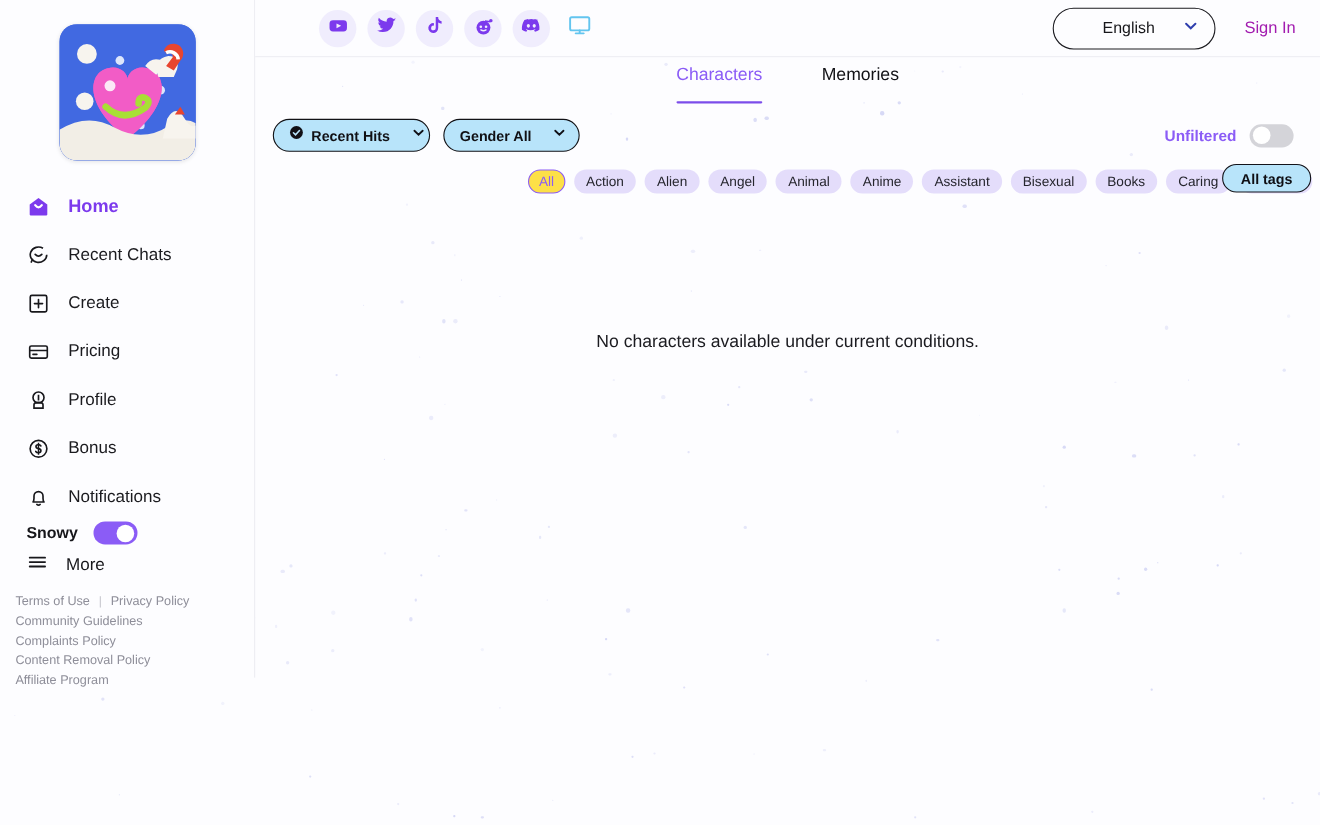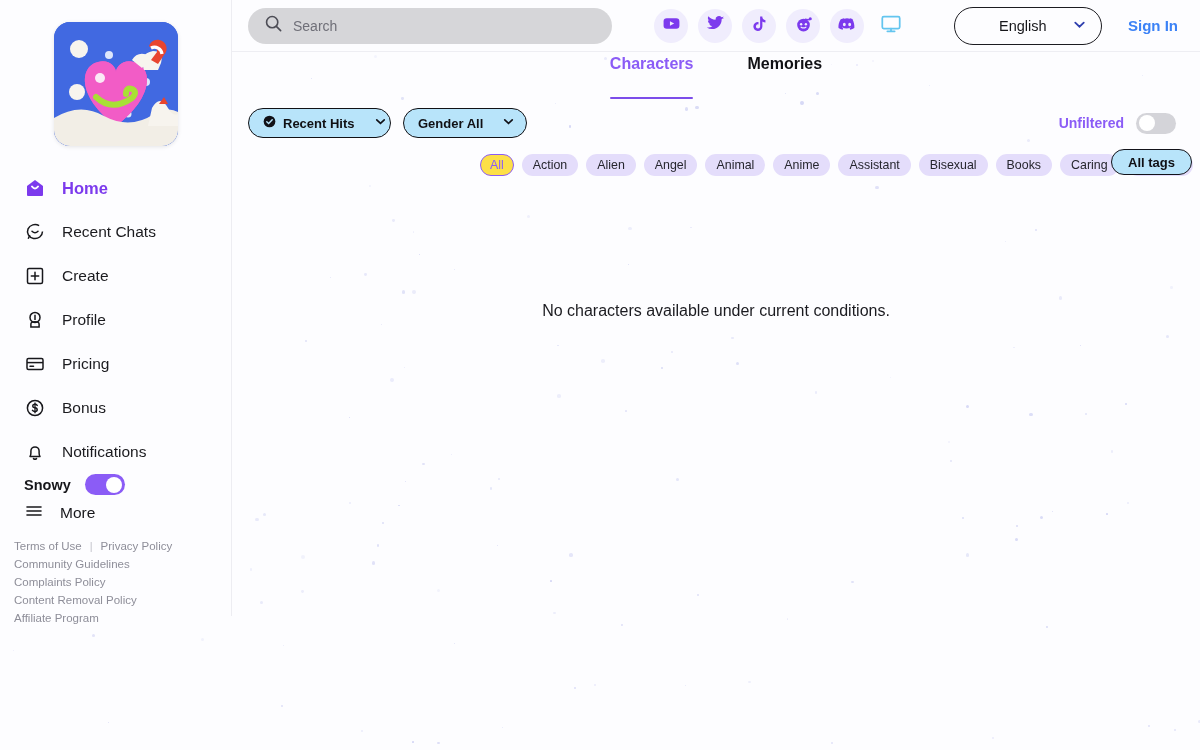"Search" div.search { html: <div> <span> <svg> <circle></circle> <path></path> </svg> </span> <span>Search</span> </div> -> none }
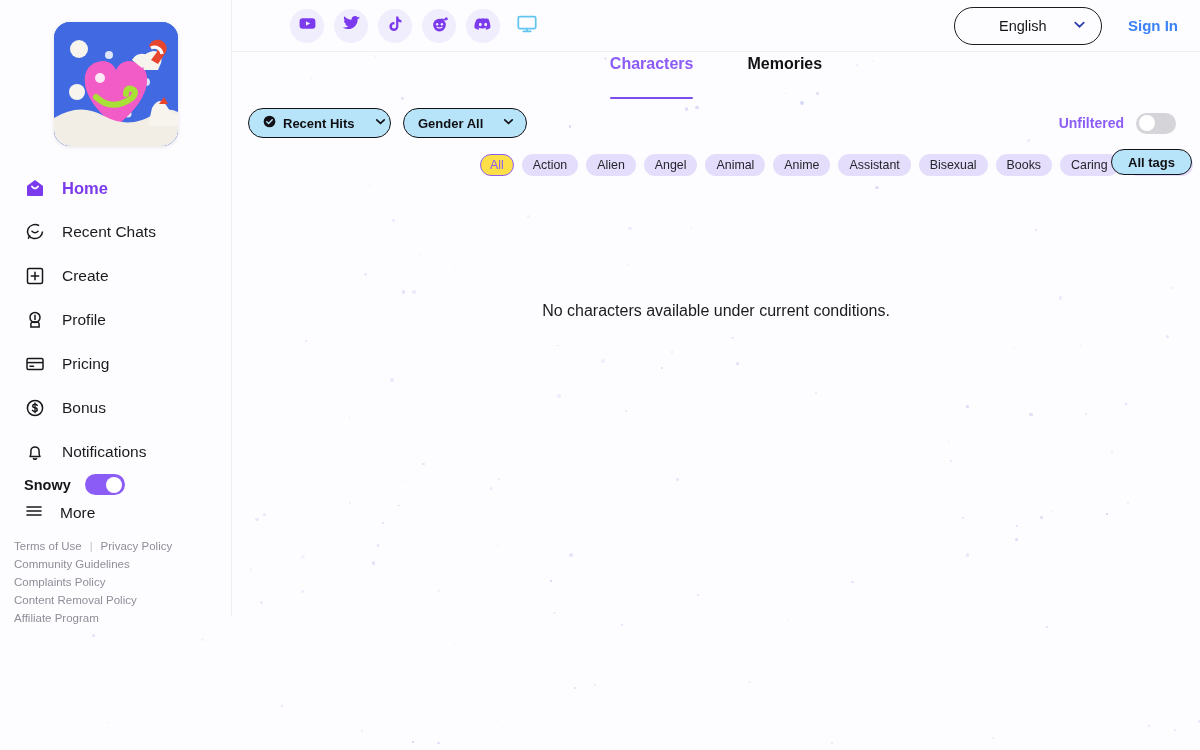"Sign In" .signin { color: #3b82f6 -> #a21caf; font-weight: 700 -> 400 }
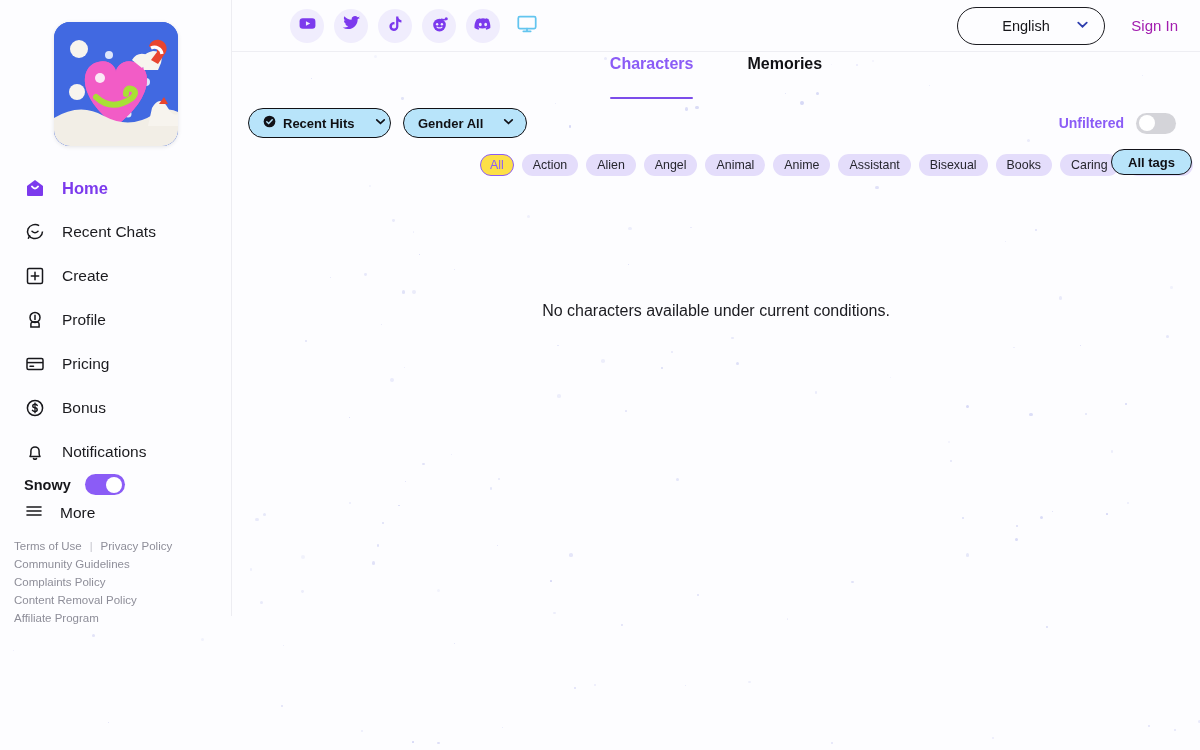"Characters" .tab { font-weight: 700 -> 400; padding-bottom: 24px -> 14px }
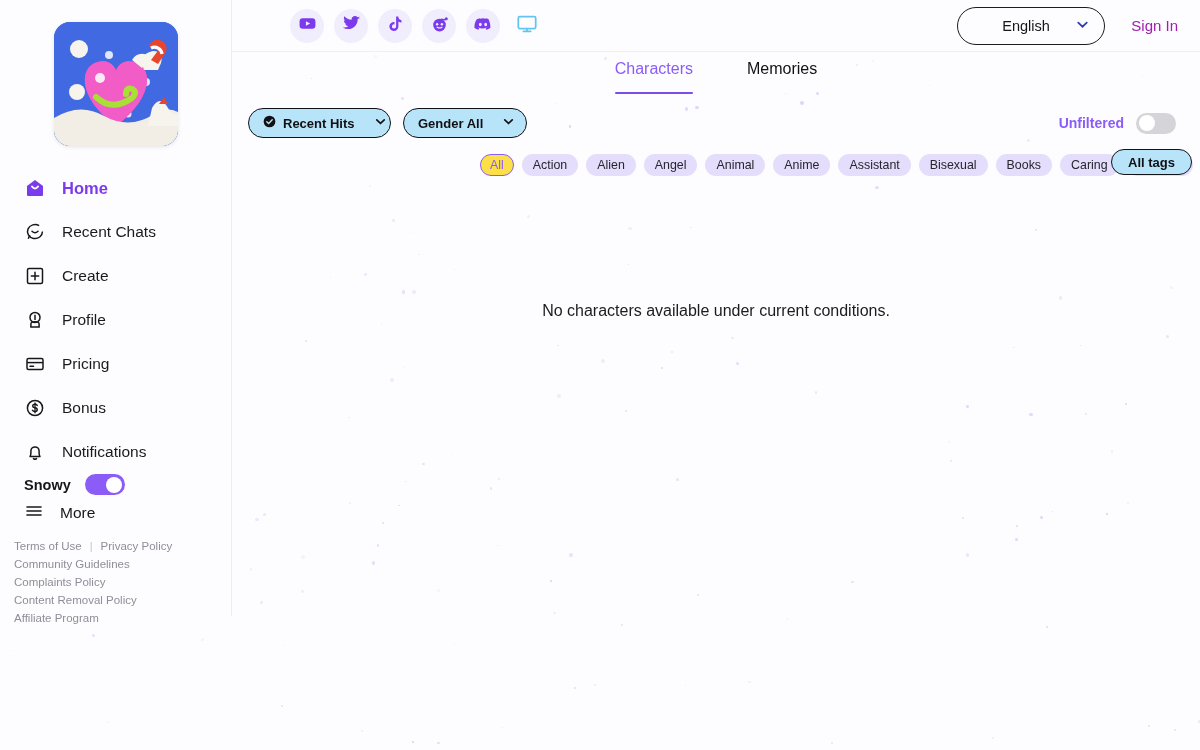"Profile" div.nav-item { order: before "Pricing" -> after "Pricing" }
